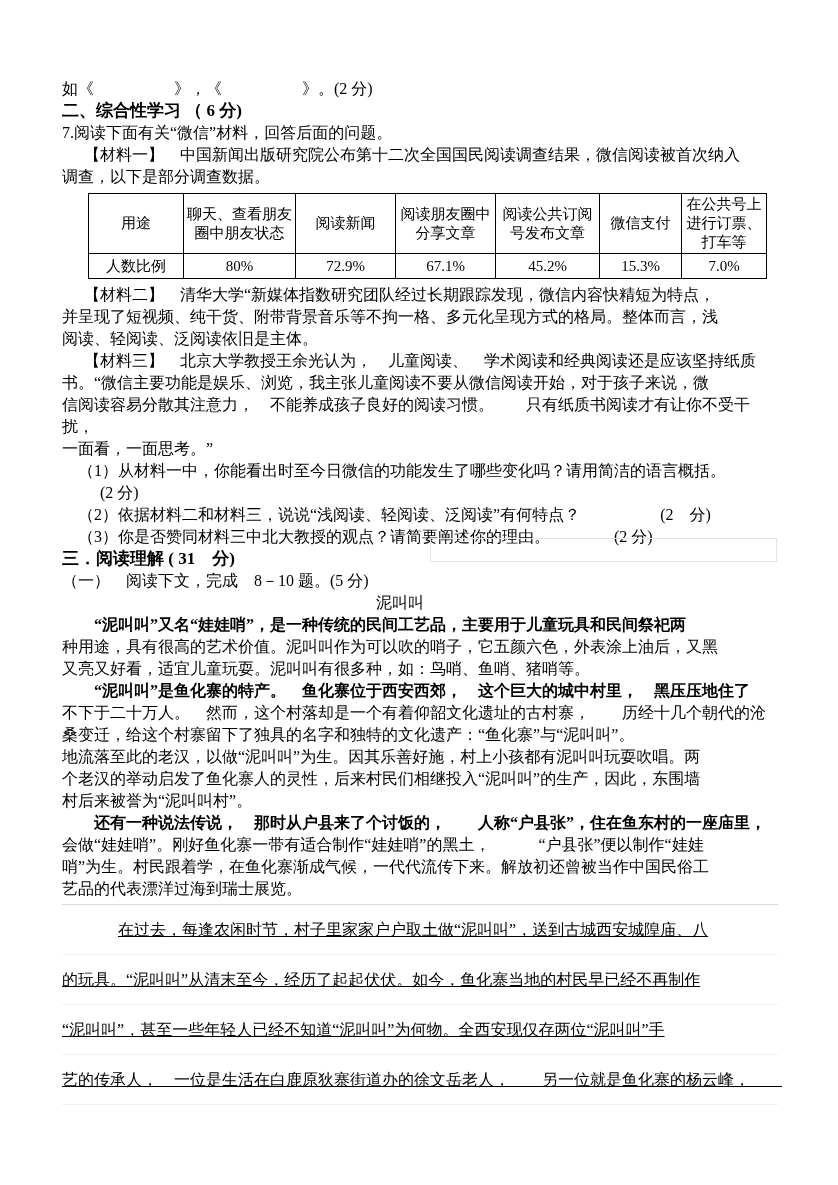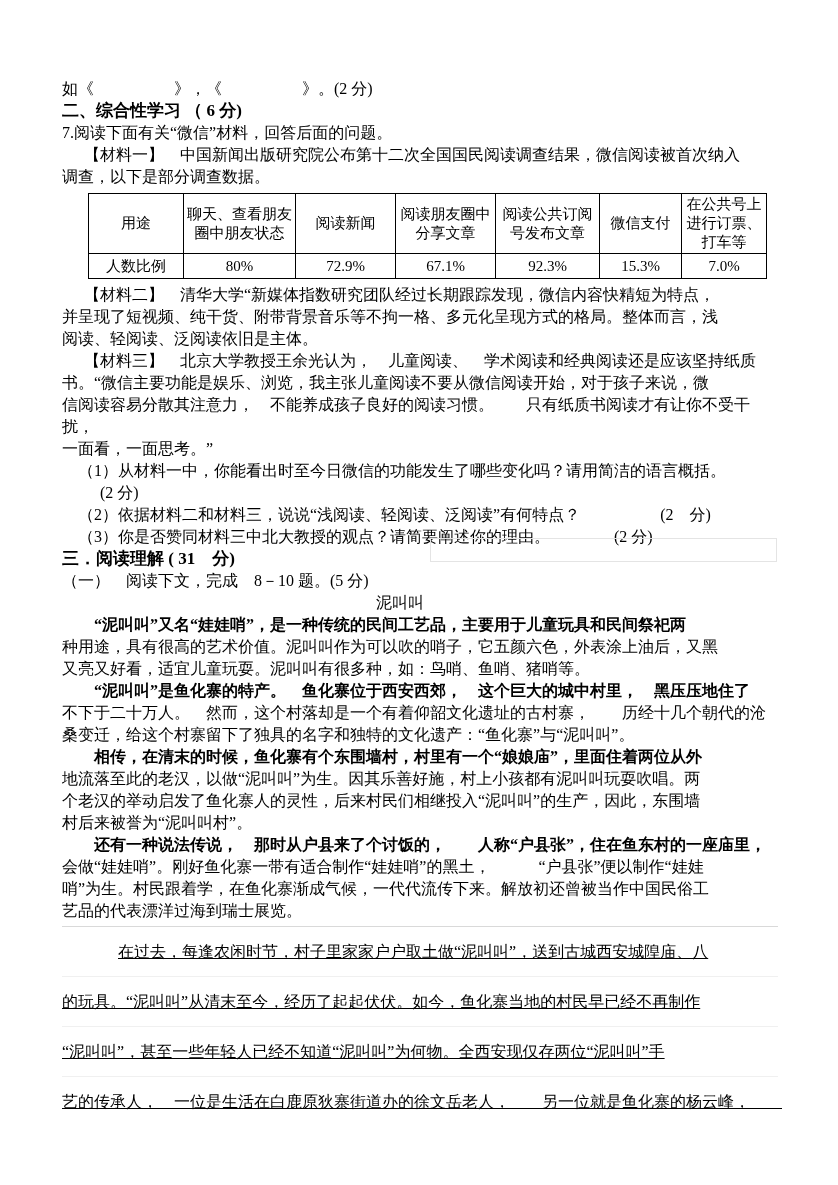"92.3%" td { text: 92.3% -> 45.2% }
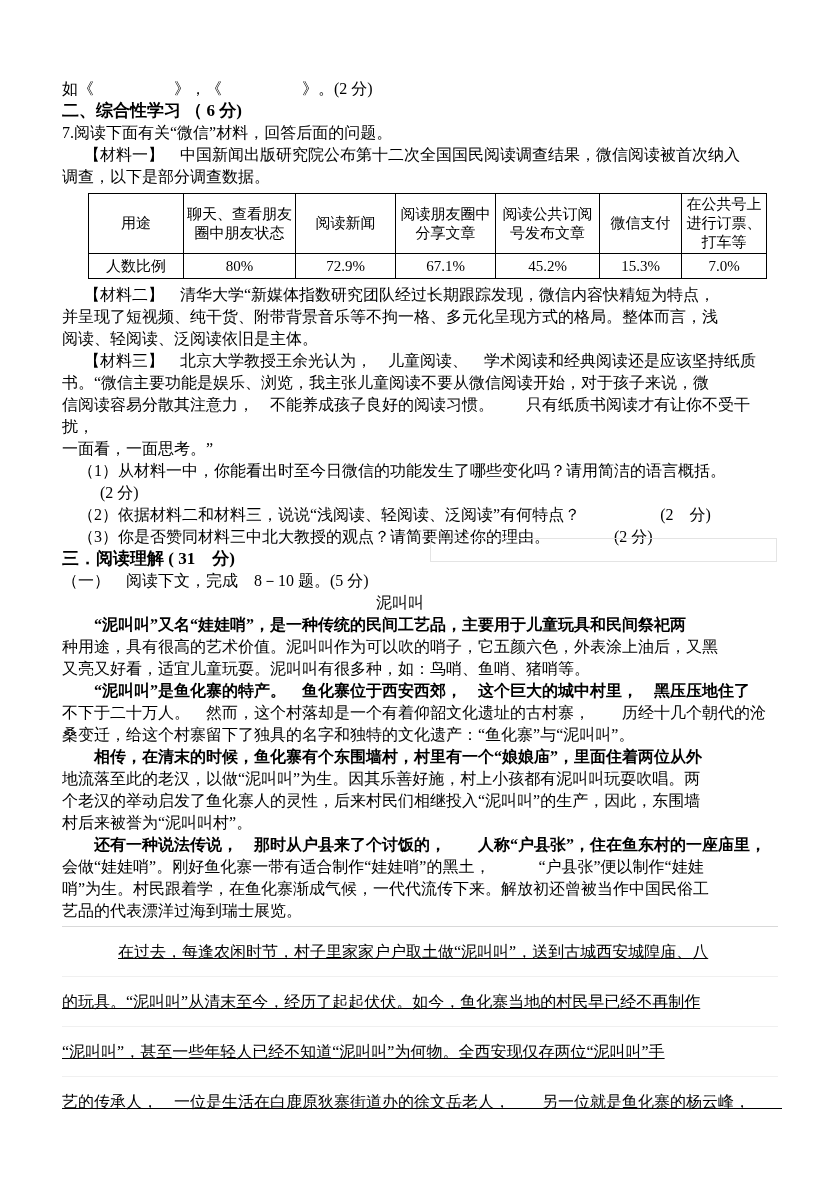"相传，在清末的时候，鱼化寨有个东围墙村，村里有一个“娘娘庙”，里面住着两位从外" div.ln { html: <div>相传，在清末的时候，鱼化寨有个东围墙村，村里有一个“娘娘庙”，里面住着两位从外</div> -> none }
